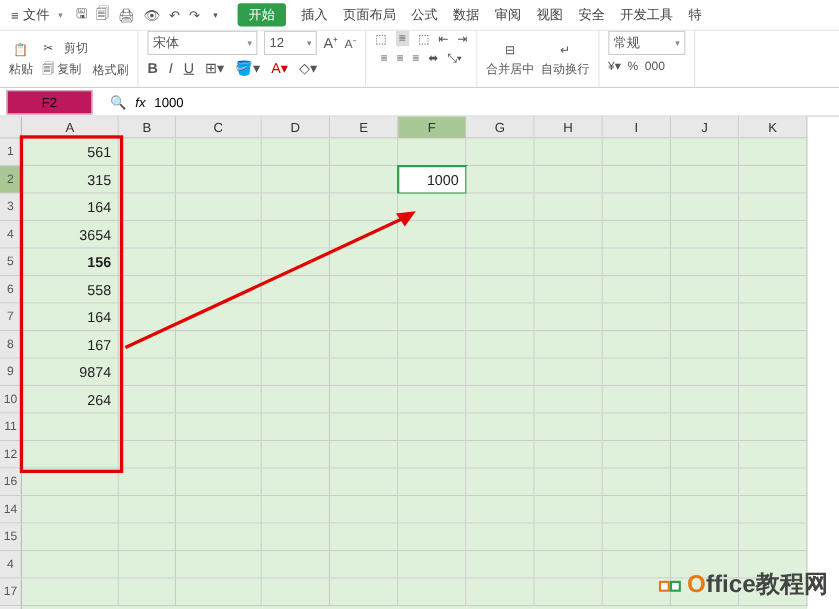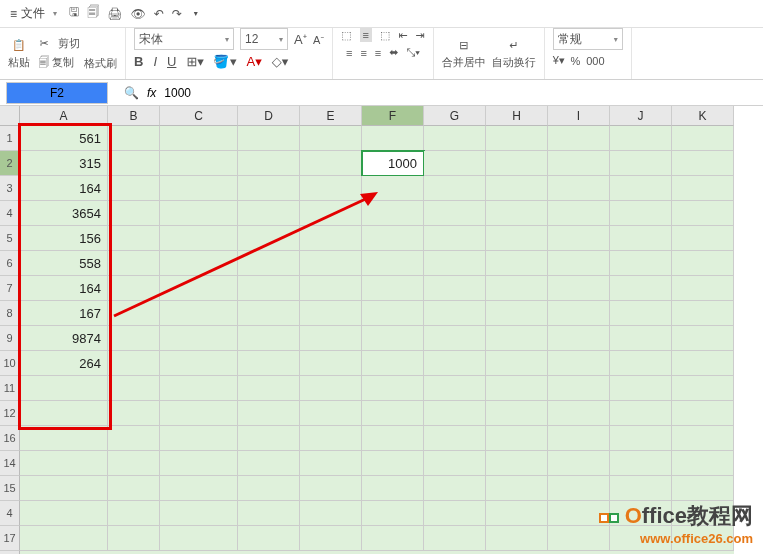"开始" div.tabs { html: none -> <div> <span>开始</span> <span>插入</span> <span>页面布局</span> <span>公式</span> <span>数据</span> <span>审阅</span> <span>视图</span> <span>安全</span> <span>开发工具</span> <span>特</span> </div> }
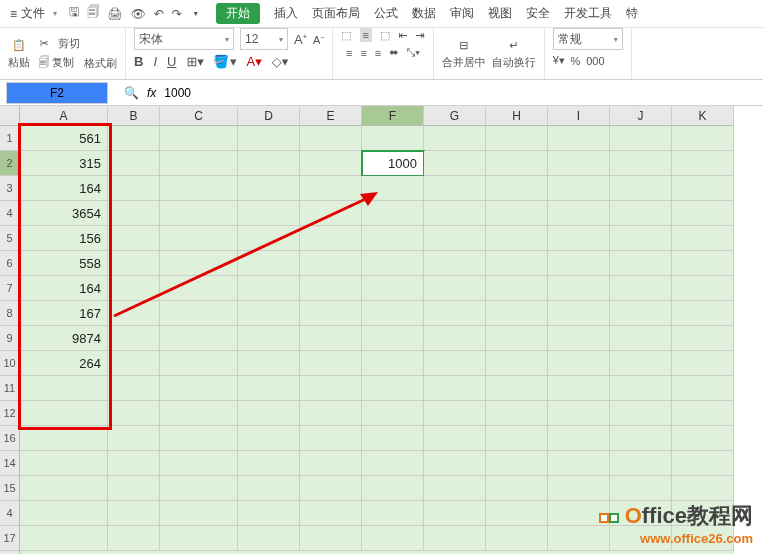"F2" .namebox { background: #3b82f6 -> #be185d; width: 102px -> 78px }
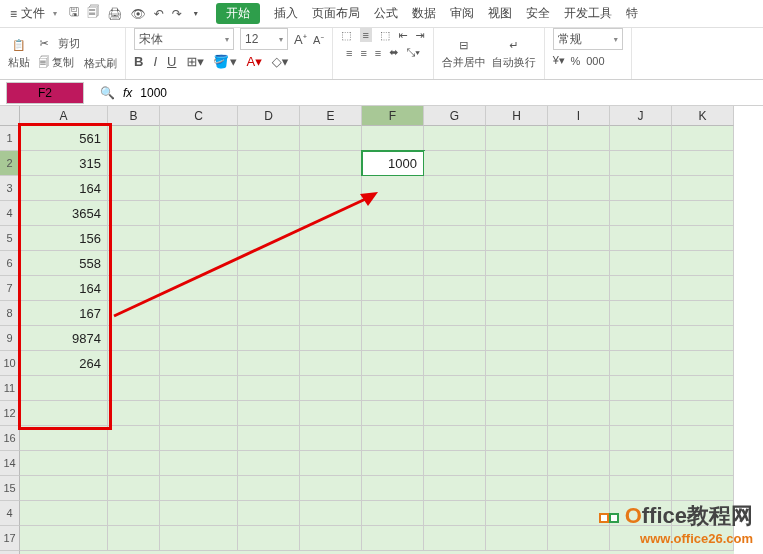"156" div.cell { font-weight: none -> bold }
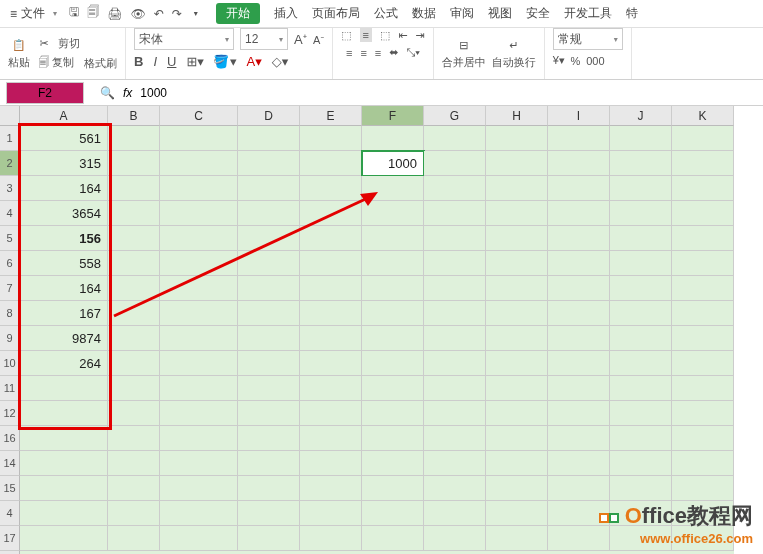"www.office26.com" div.t2 { html: <div>www.office26.com</div> -> none }
